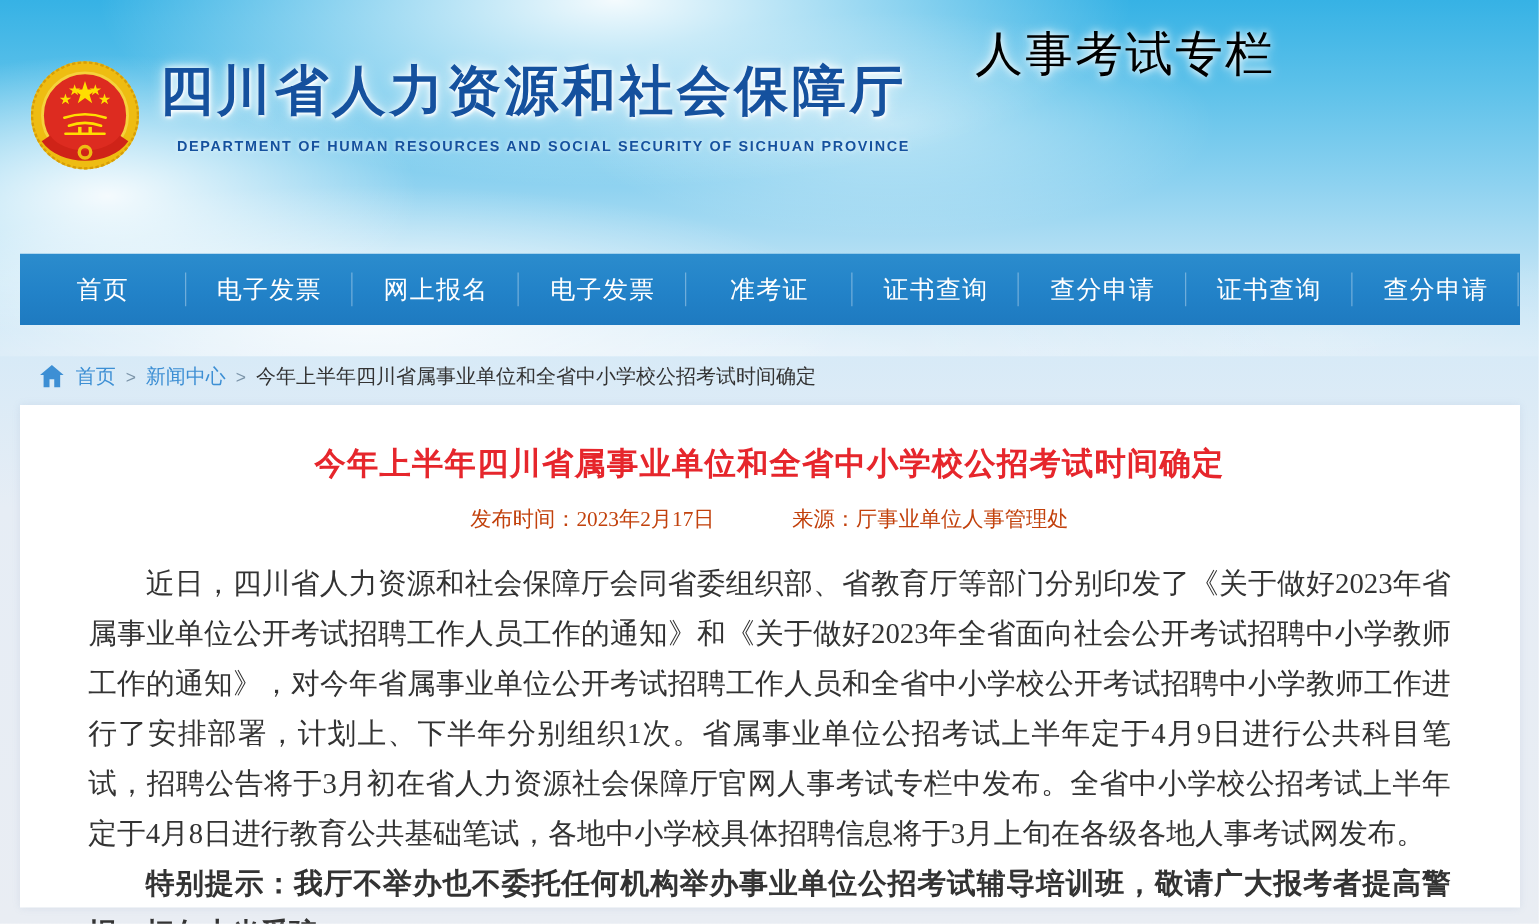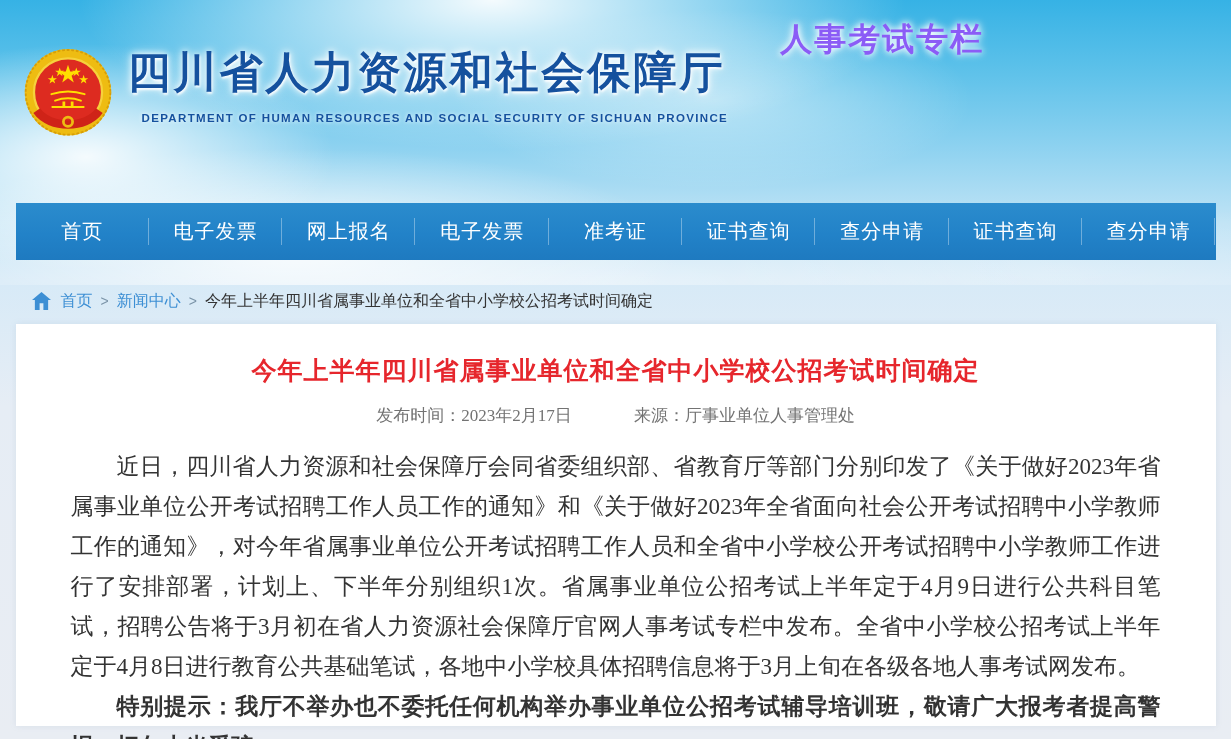"人事考试专栏" .column-title { color: #8b5cf6 -> #000000; font-size: 32px -> 38px; font-weight: bold -> normal }
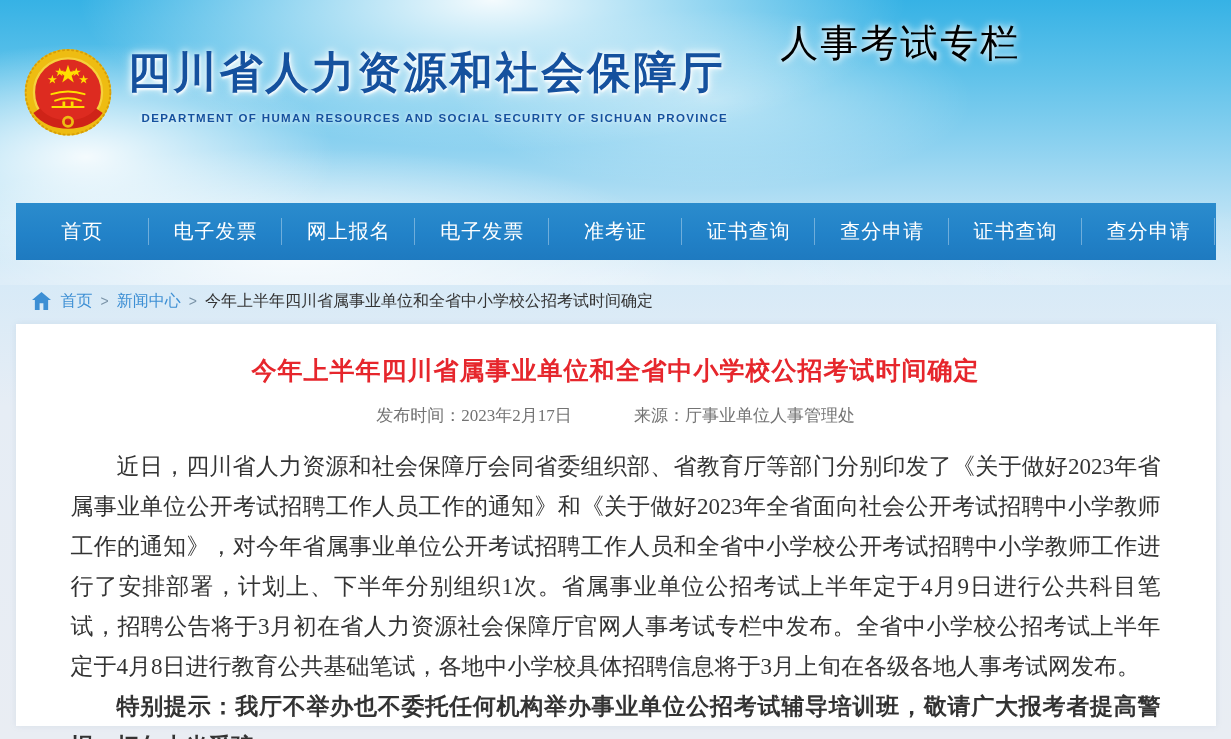"发布时间：2023年2月17日 来源：厅事业单位人事管理处" .article-meta { color: #737373 -> #c2410c }
